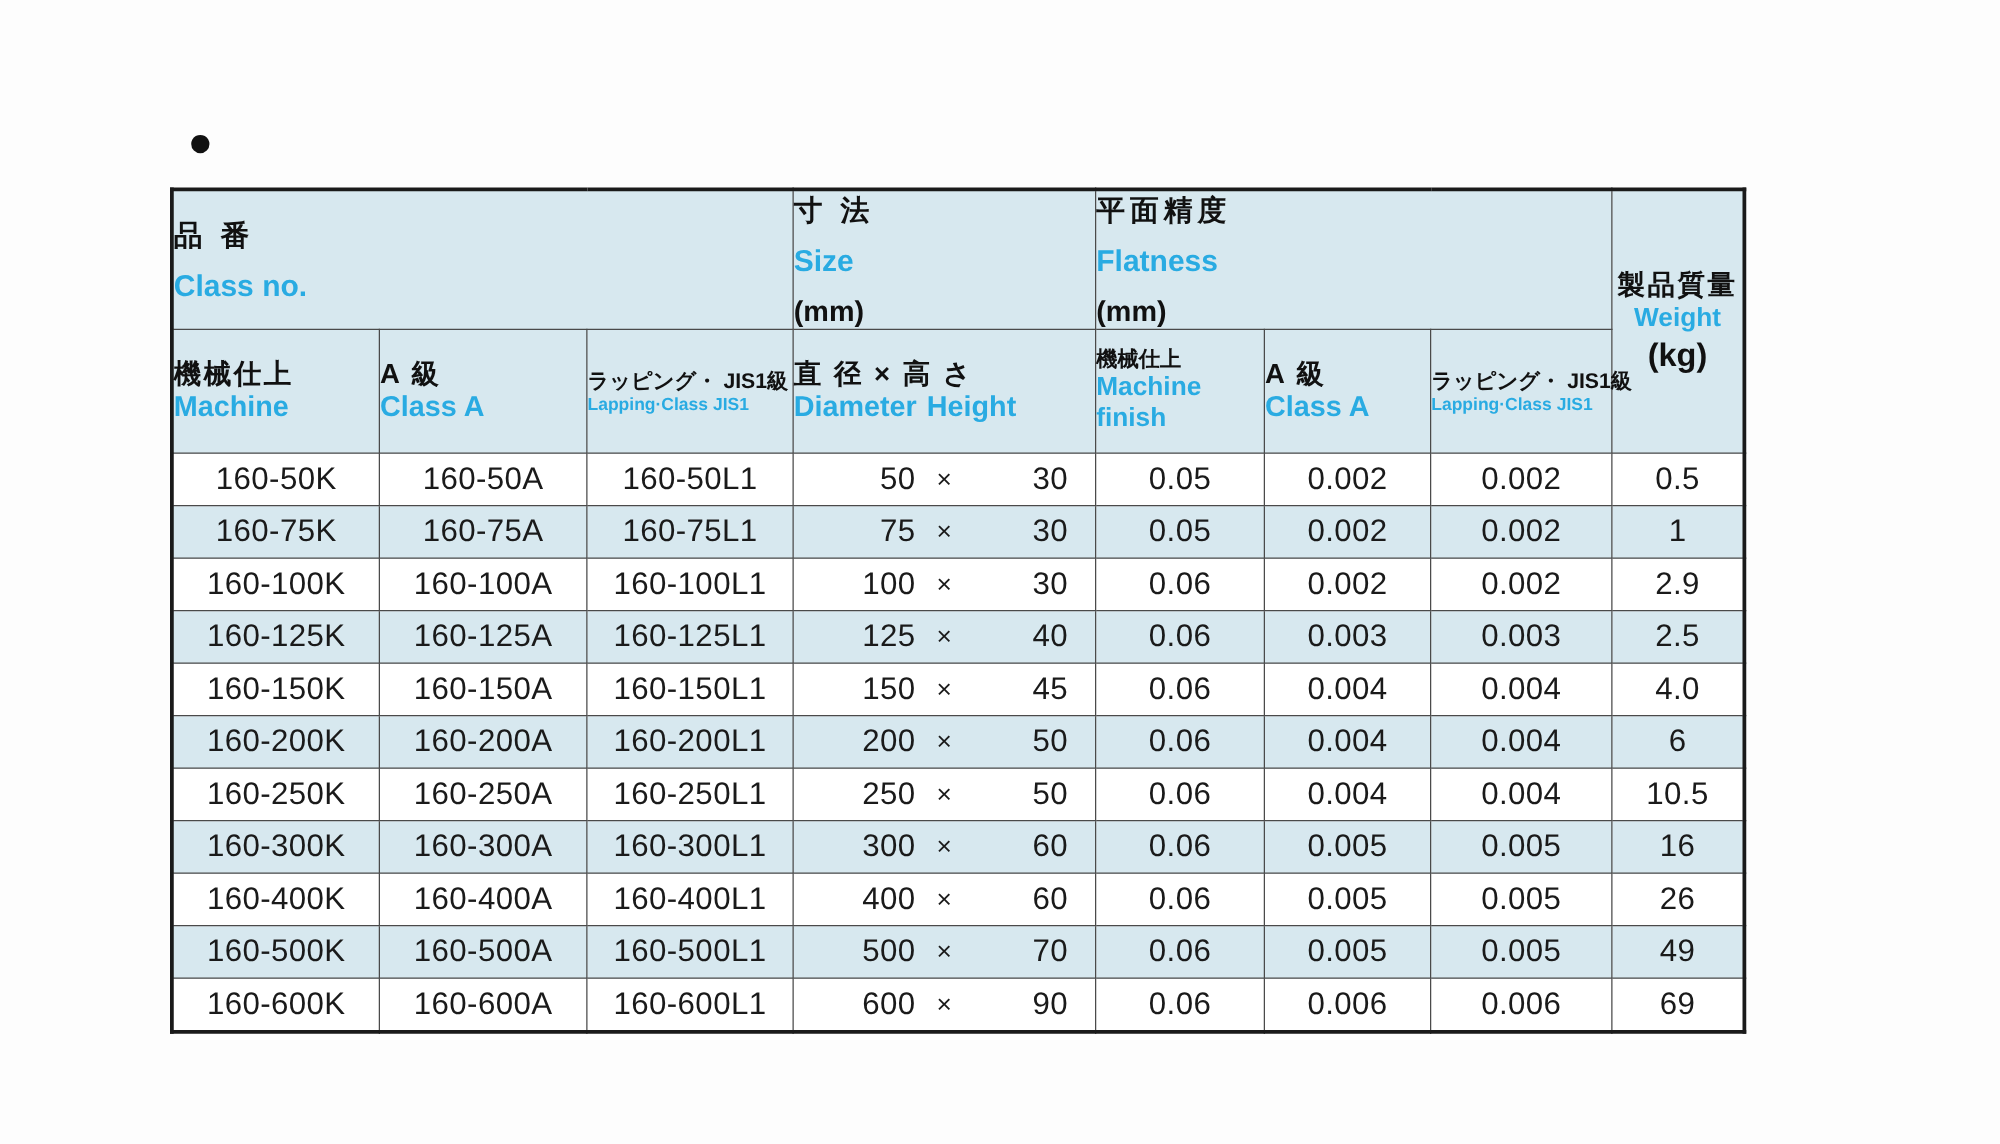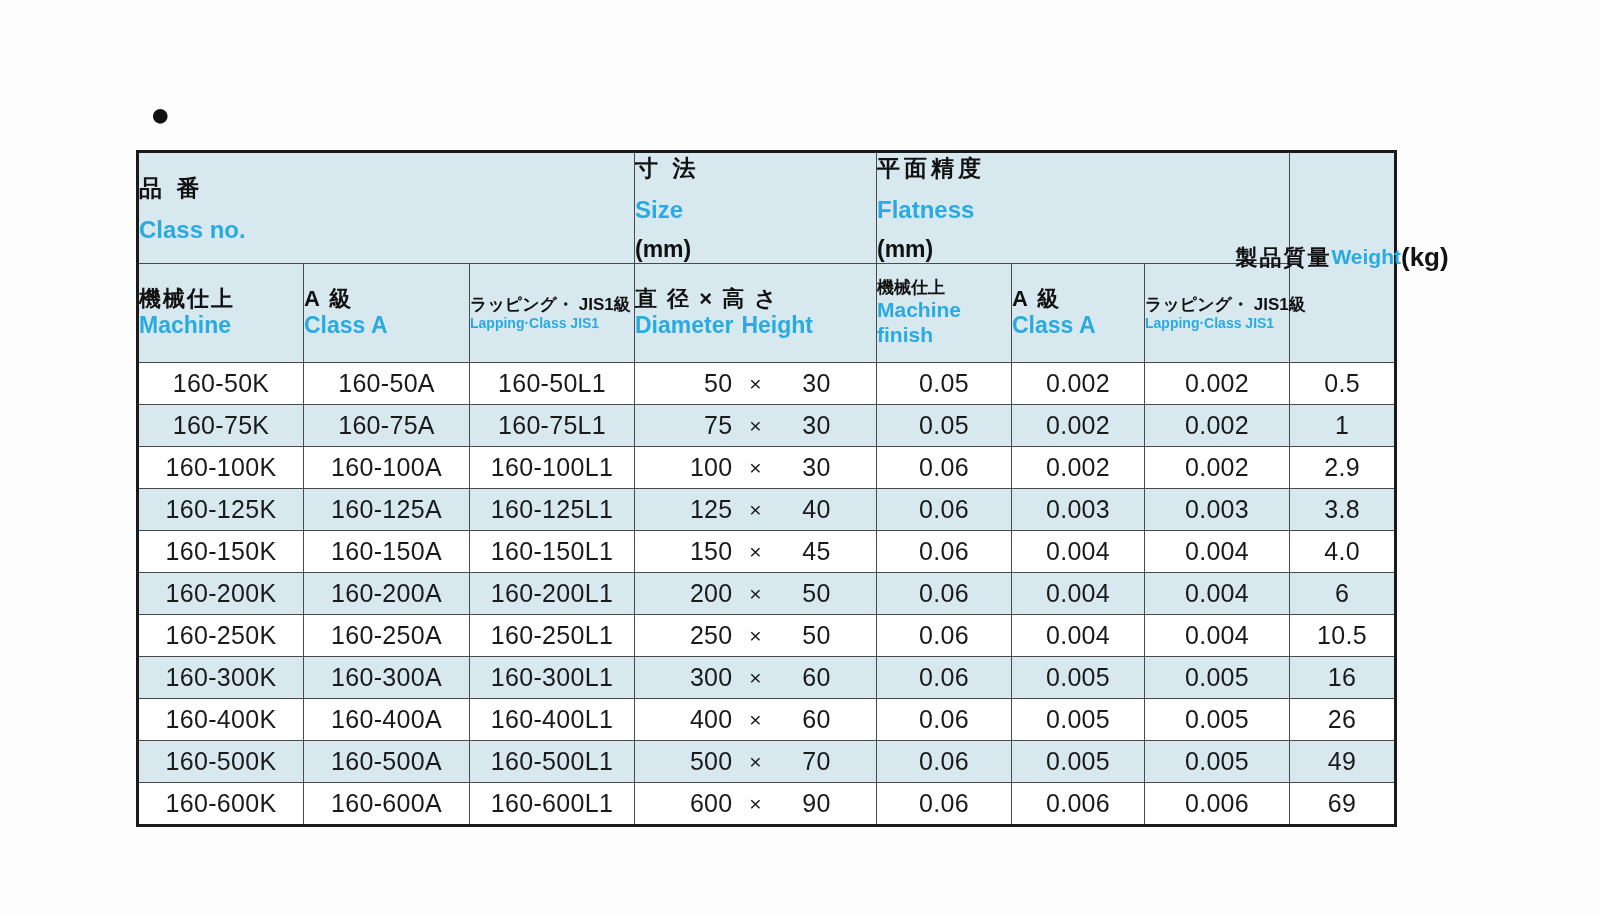"製品質量" .wt-inner { flex-direction: row -> column }
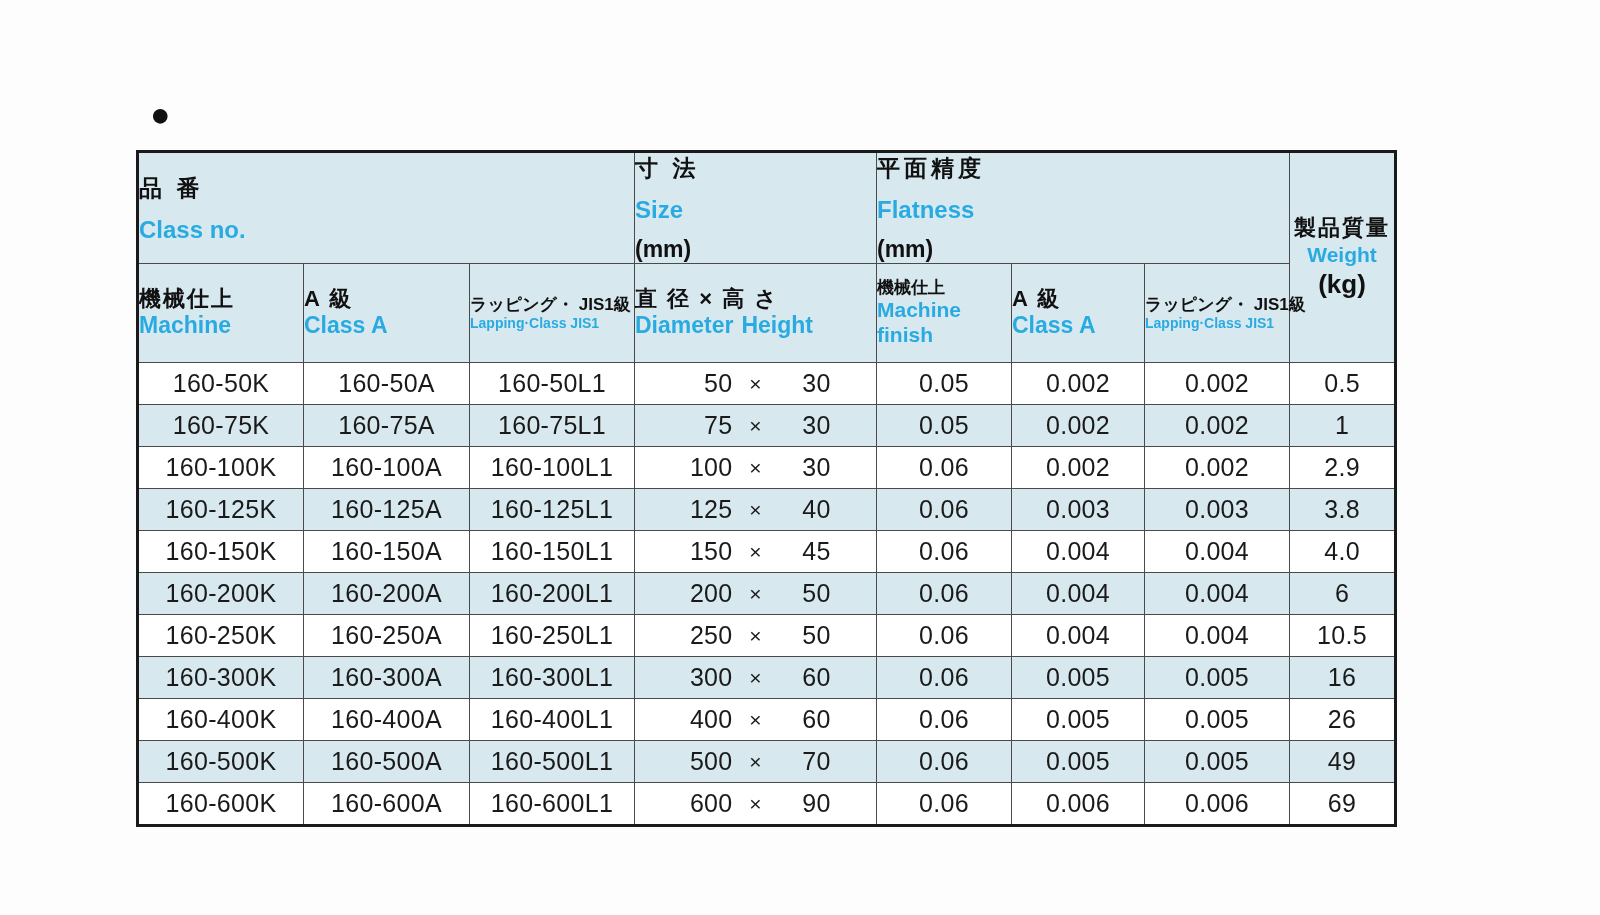"30" .dim-h { text-align: center -> right }
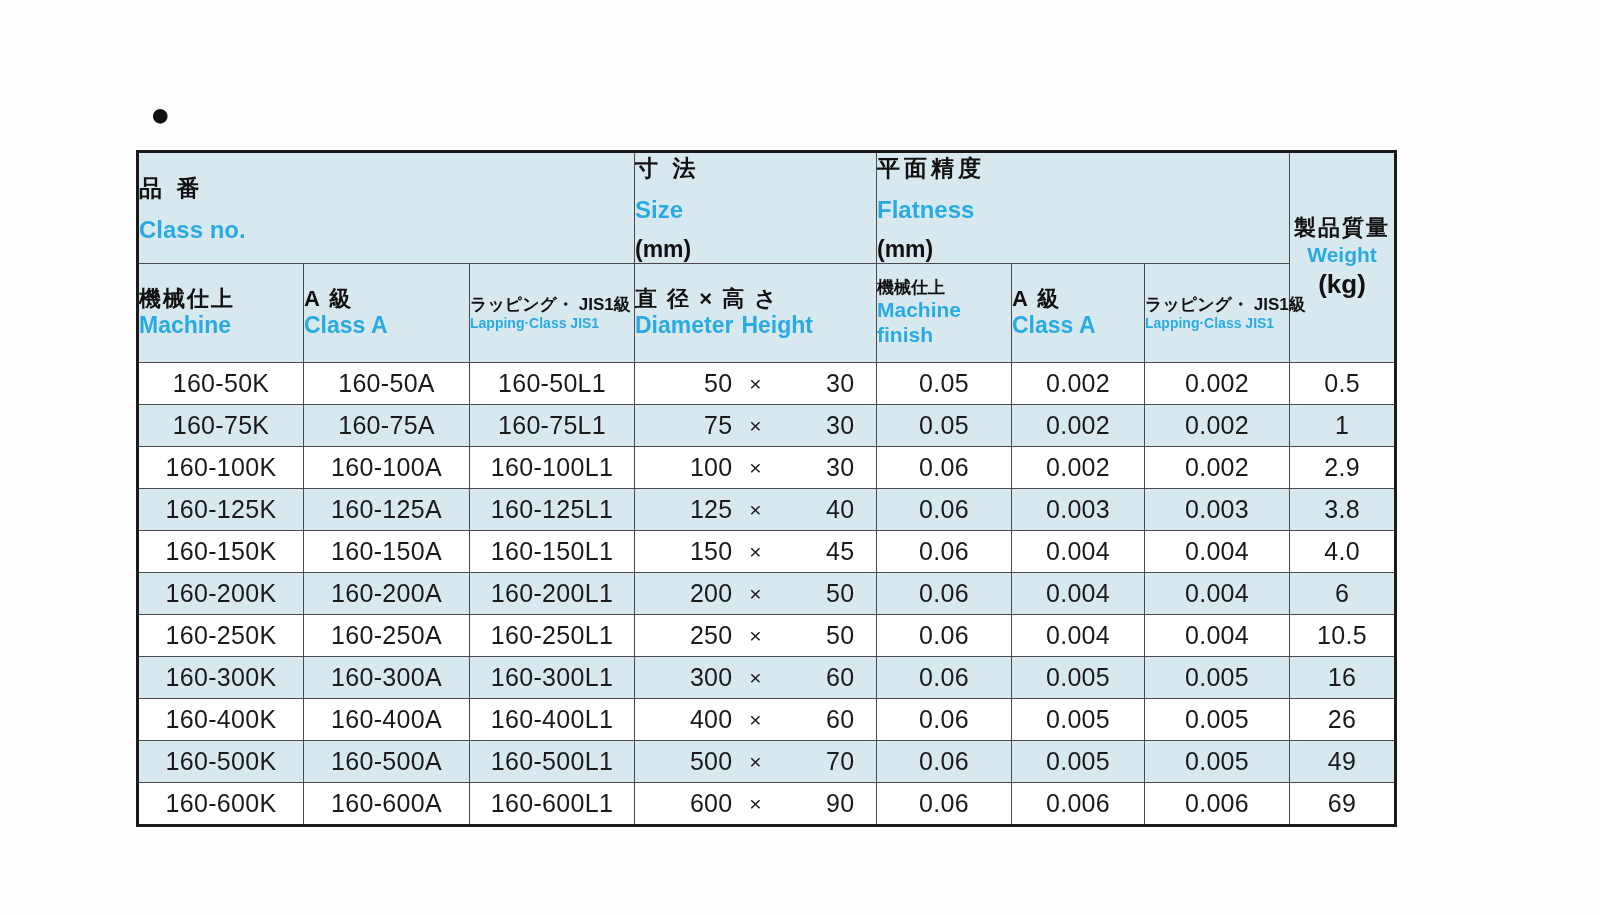"3.8" td { text: 3.8 -> 2.5 }
